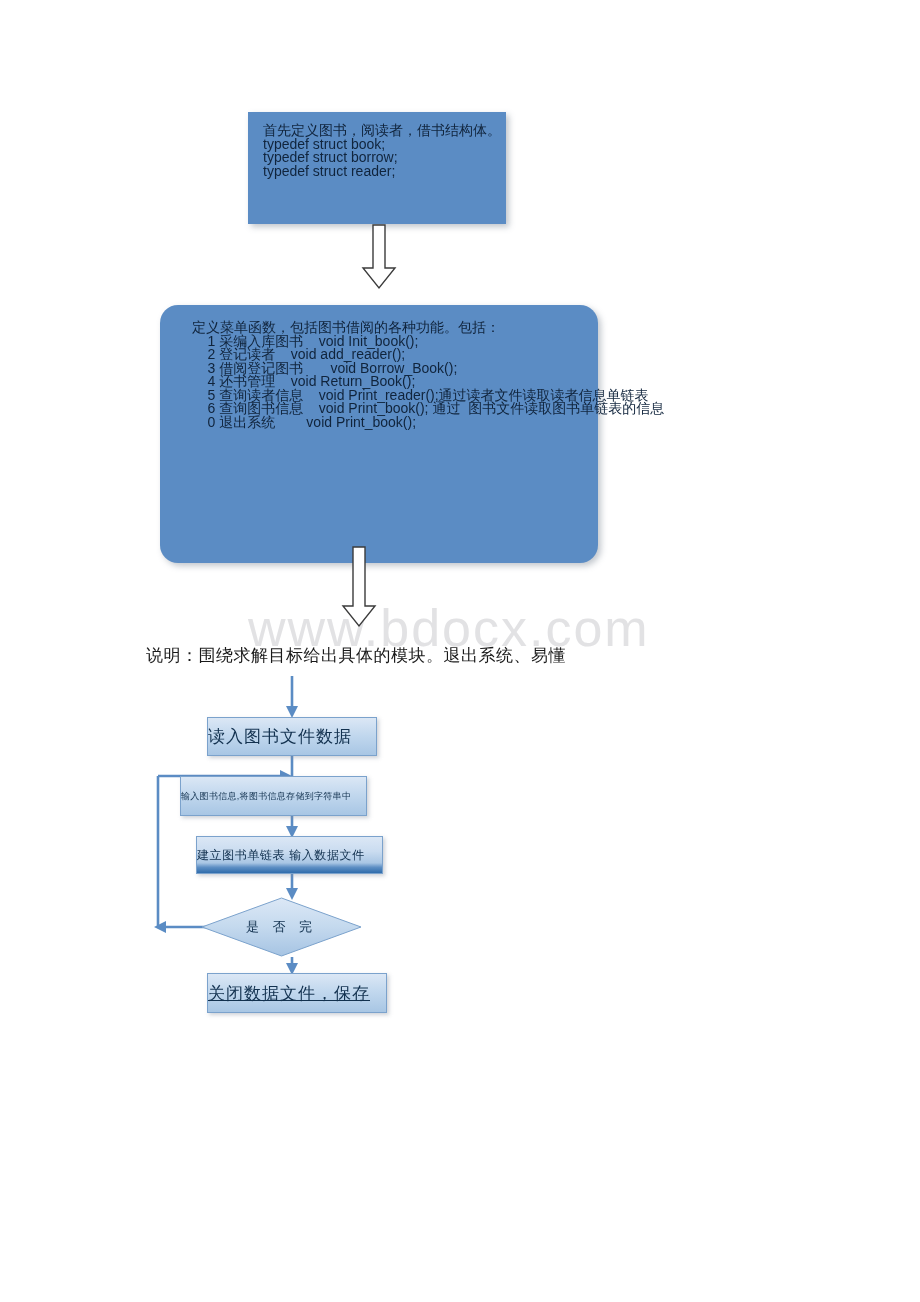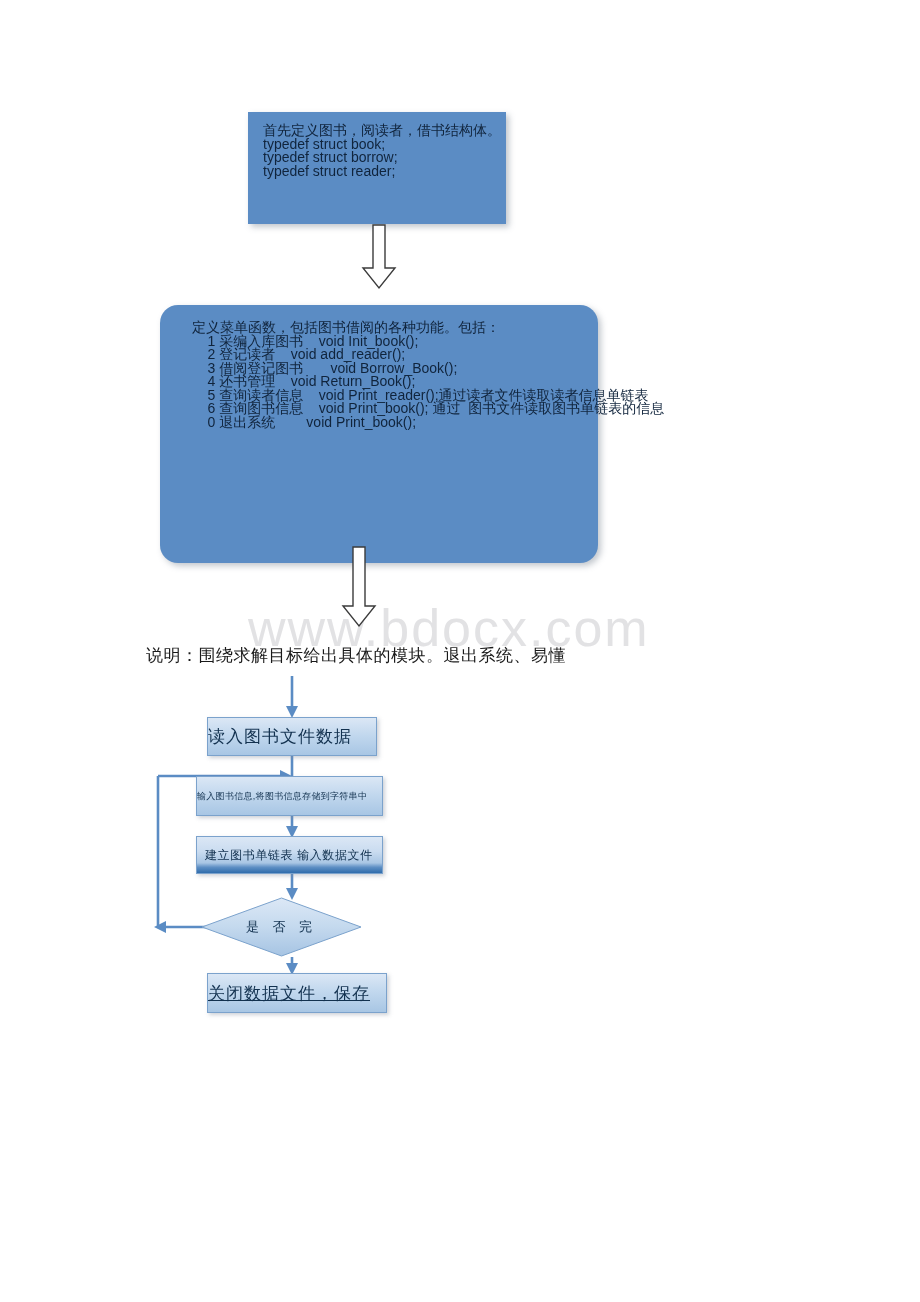"输入图书信息,将图书信息存储到字符串中" #fc-input { left: 196px -> 180px }
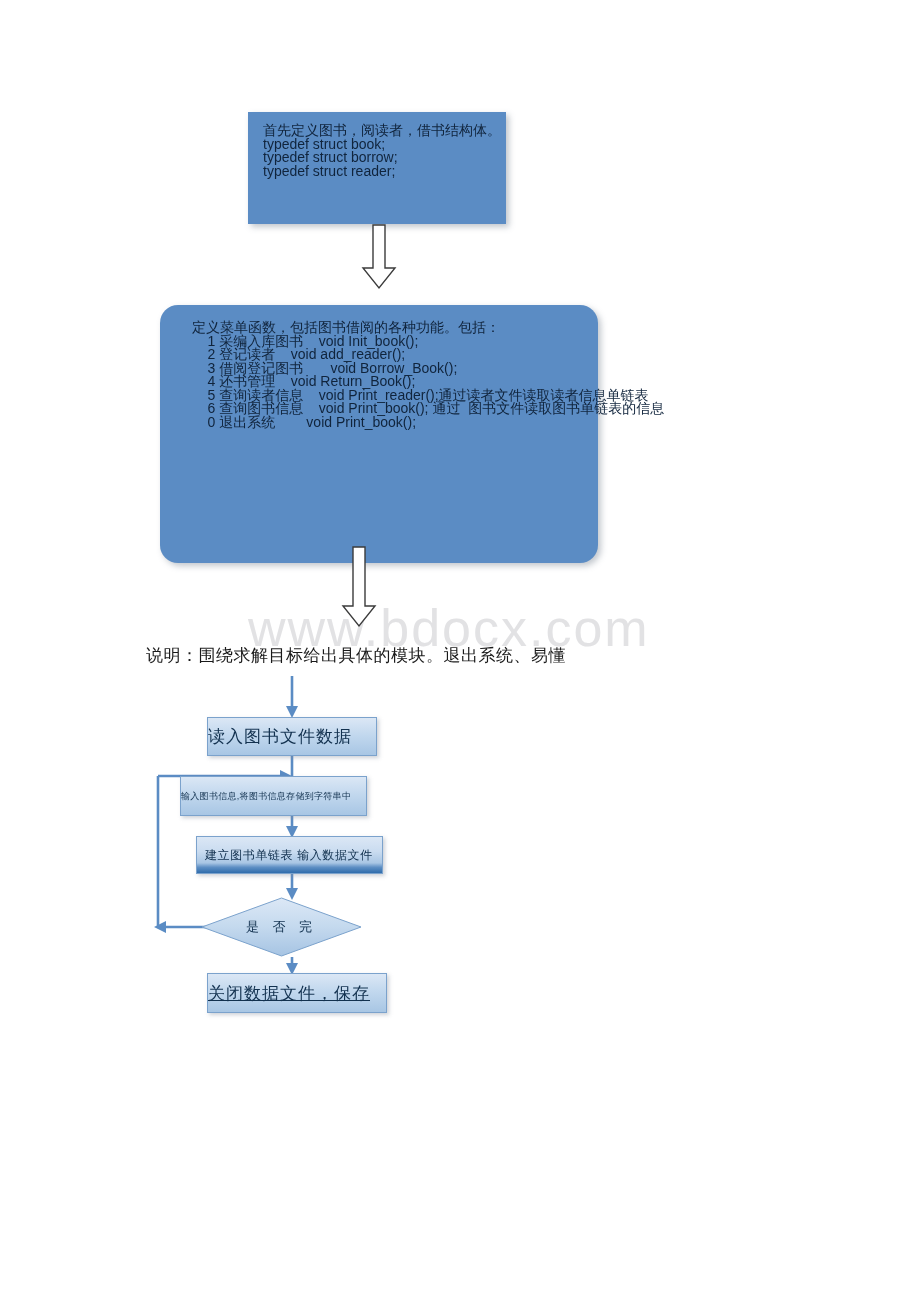"建立图书单链表 输入数据文件" .fc-banded { padding-left: 8px -> none }
